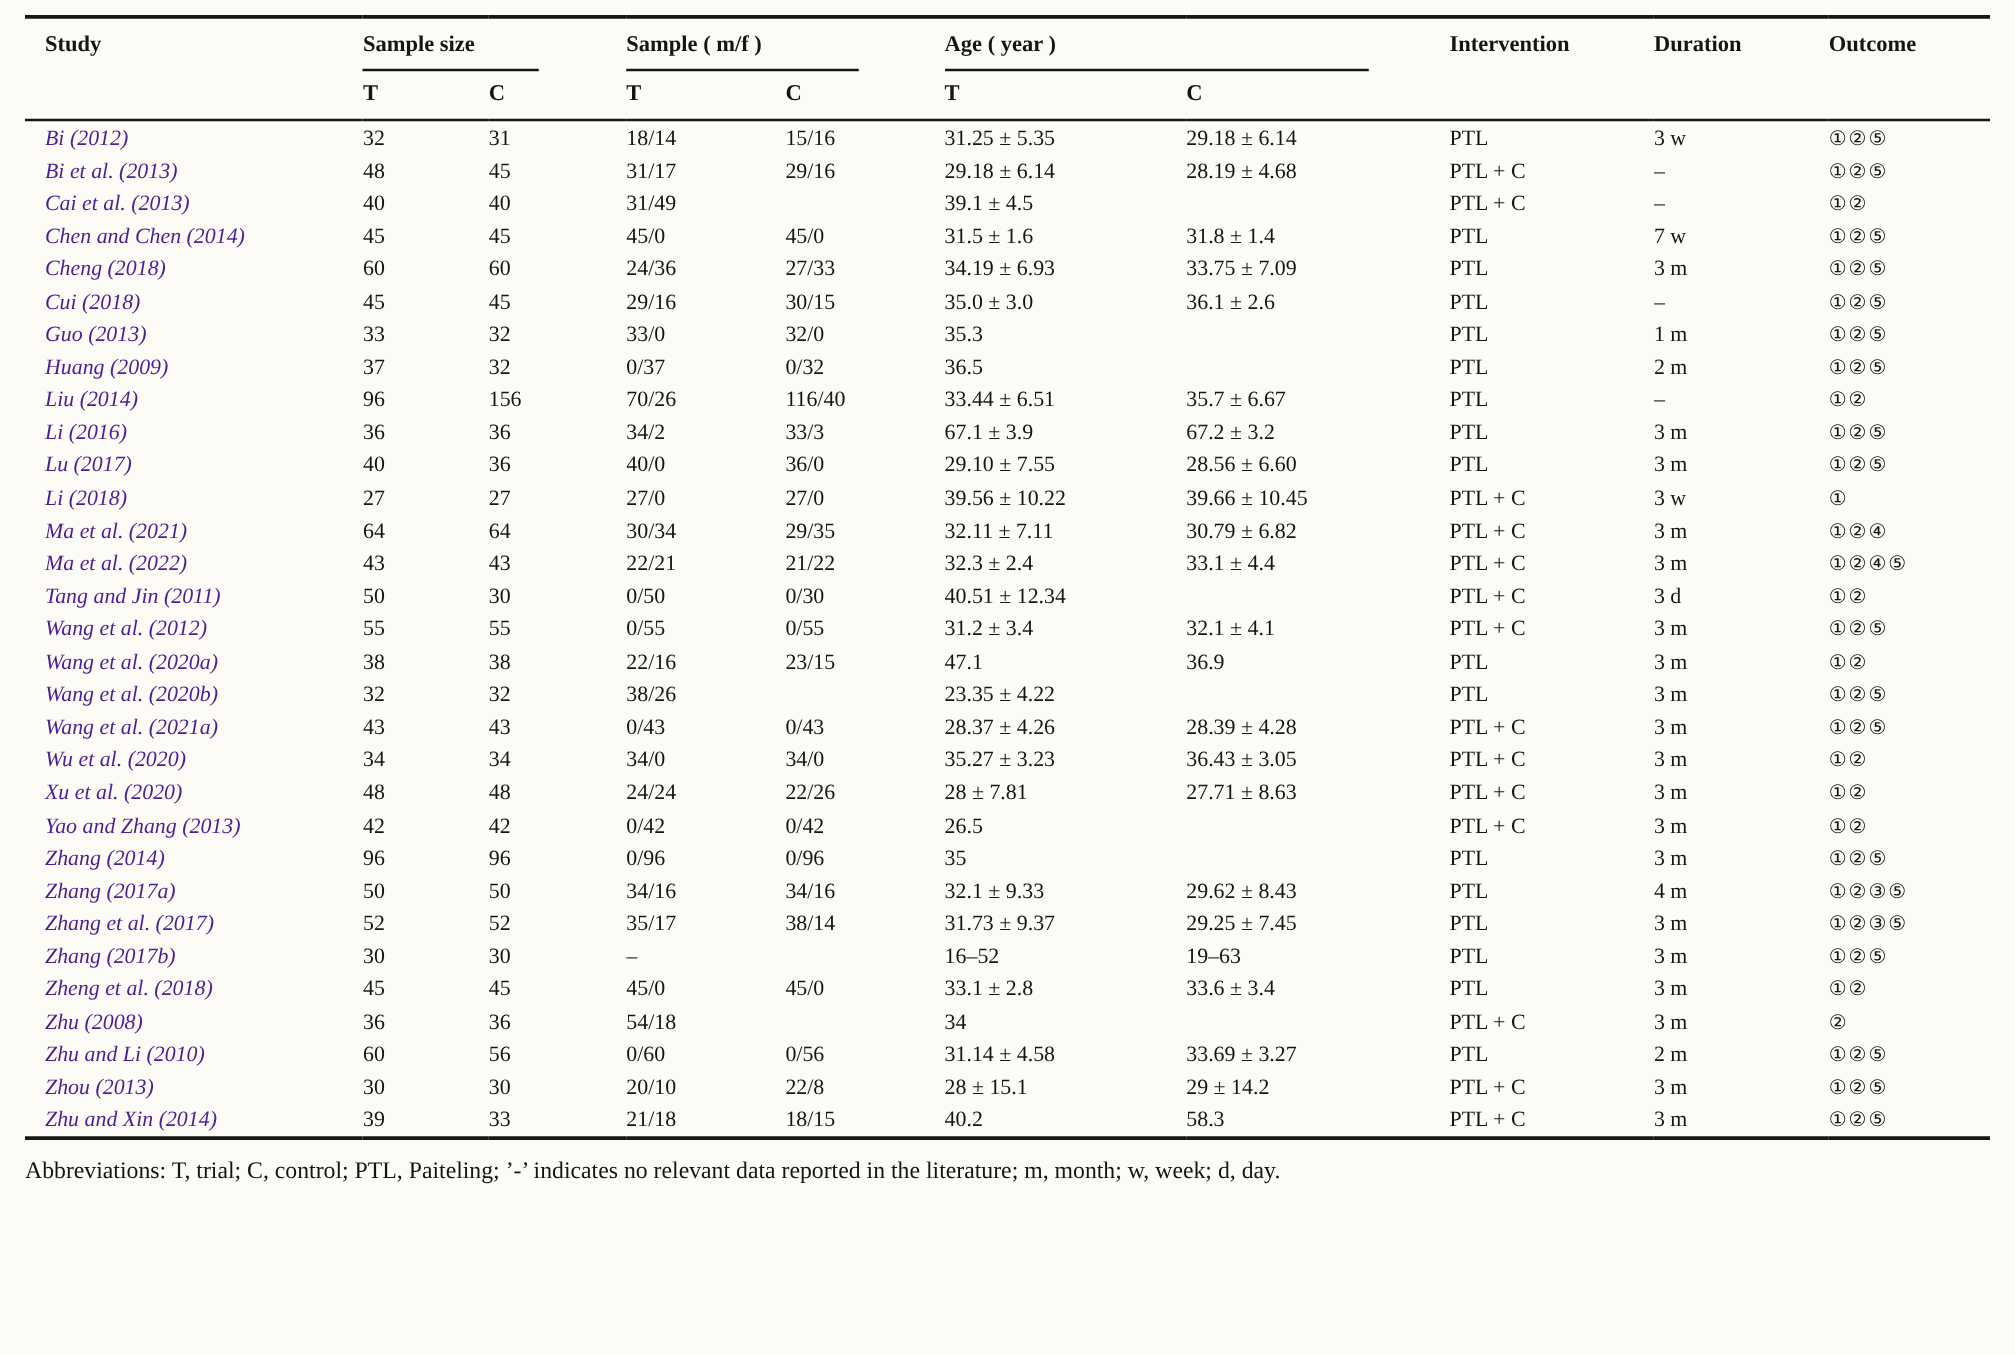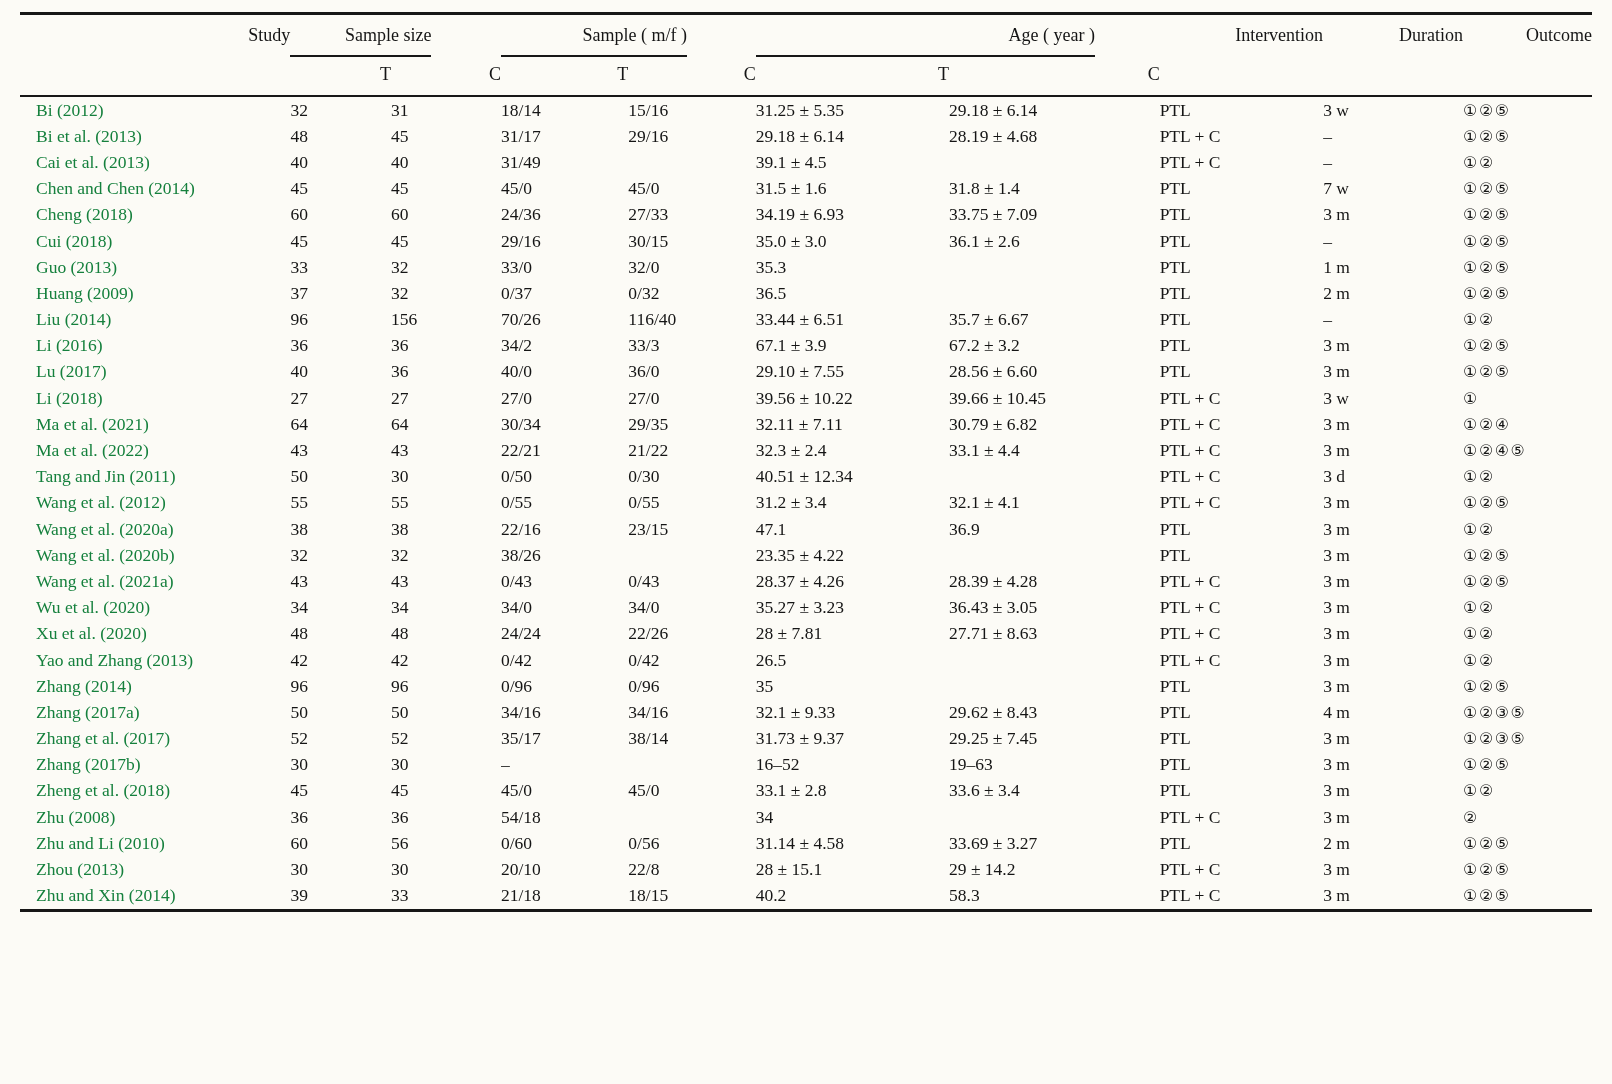"Study" th { font-weight: normal -> bold; text-align: right -> left }
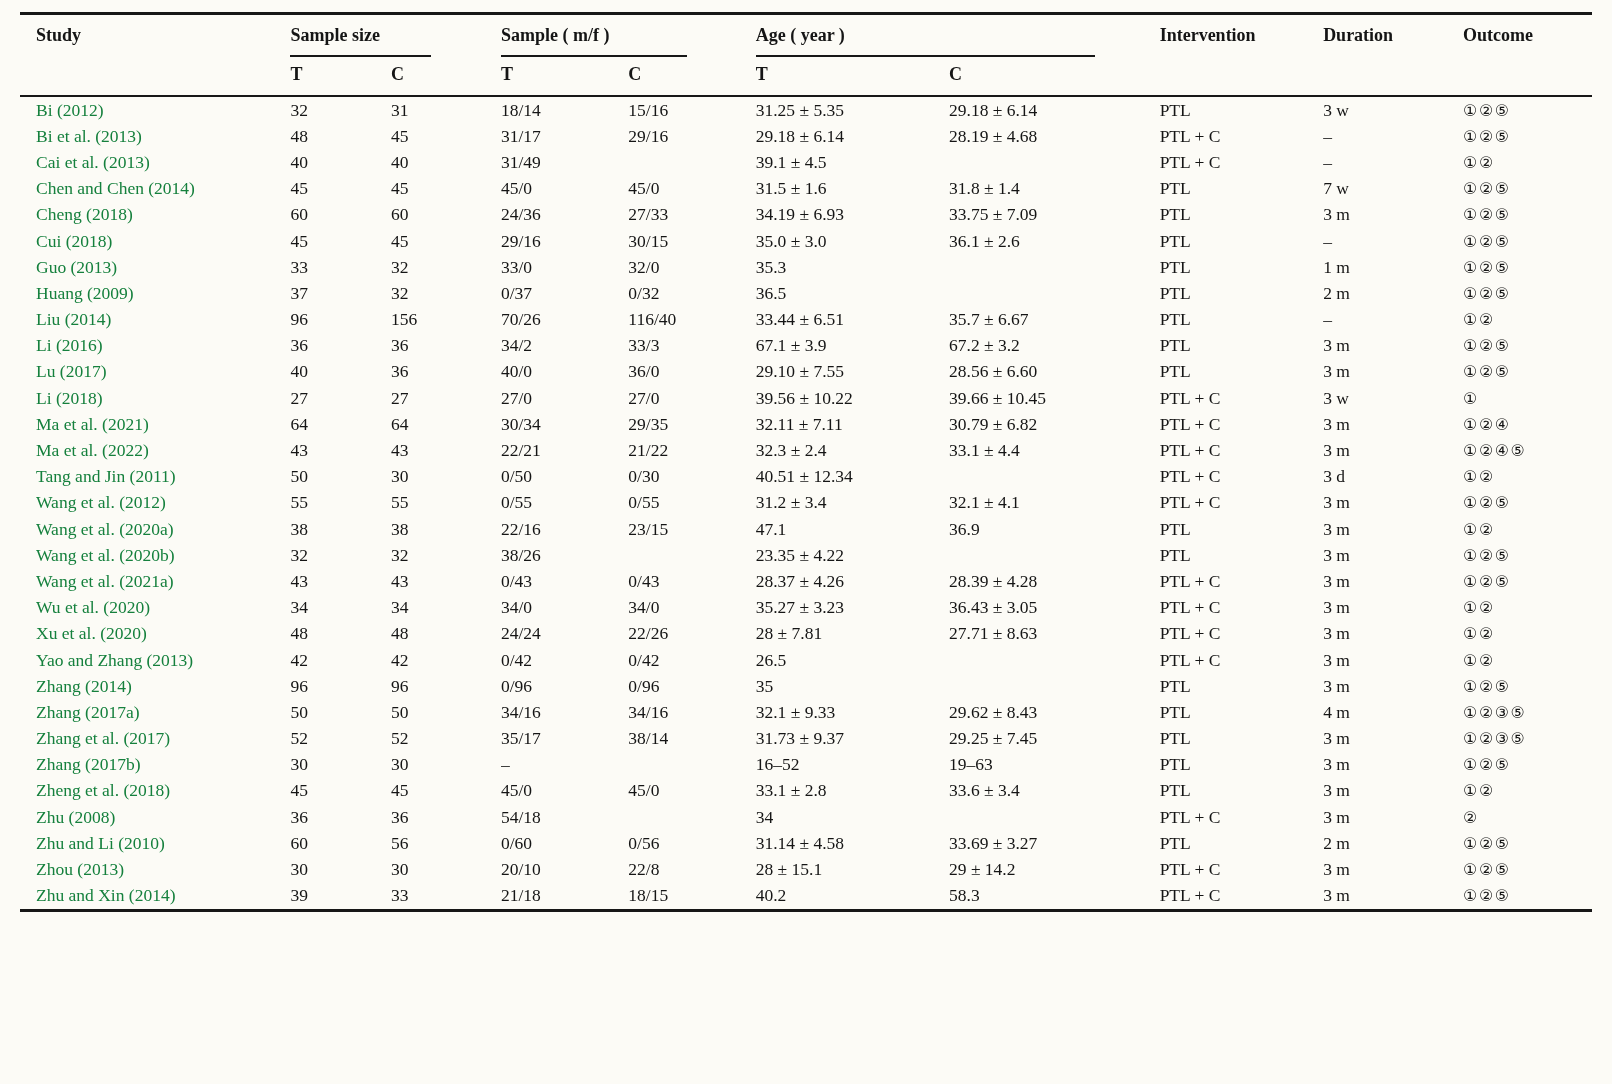"Bi (2012)" tbody td.col-study { color: #15803d -> #4c1d95; font-style: none -> italic }
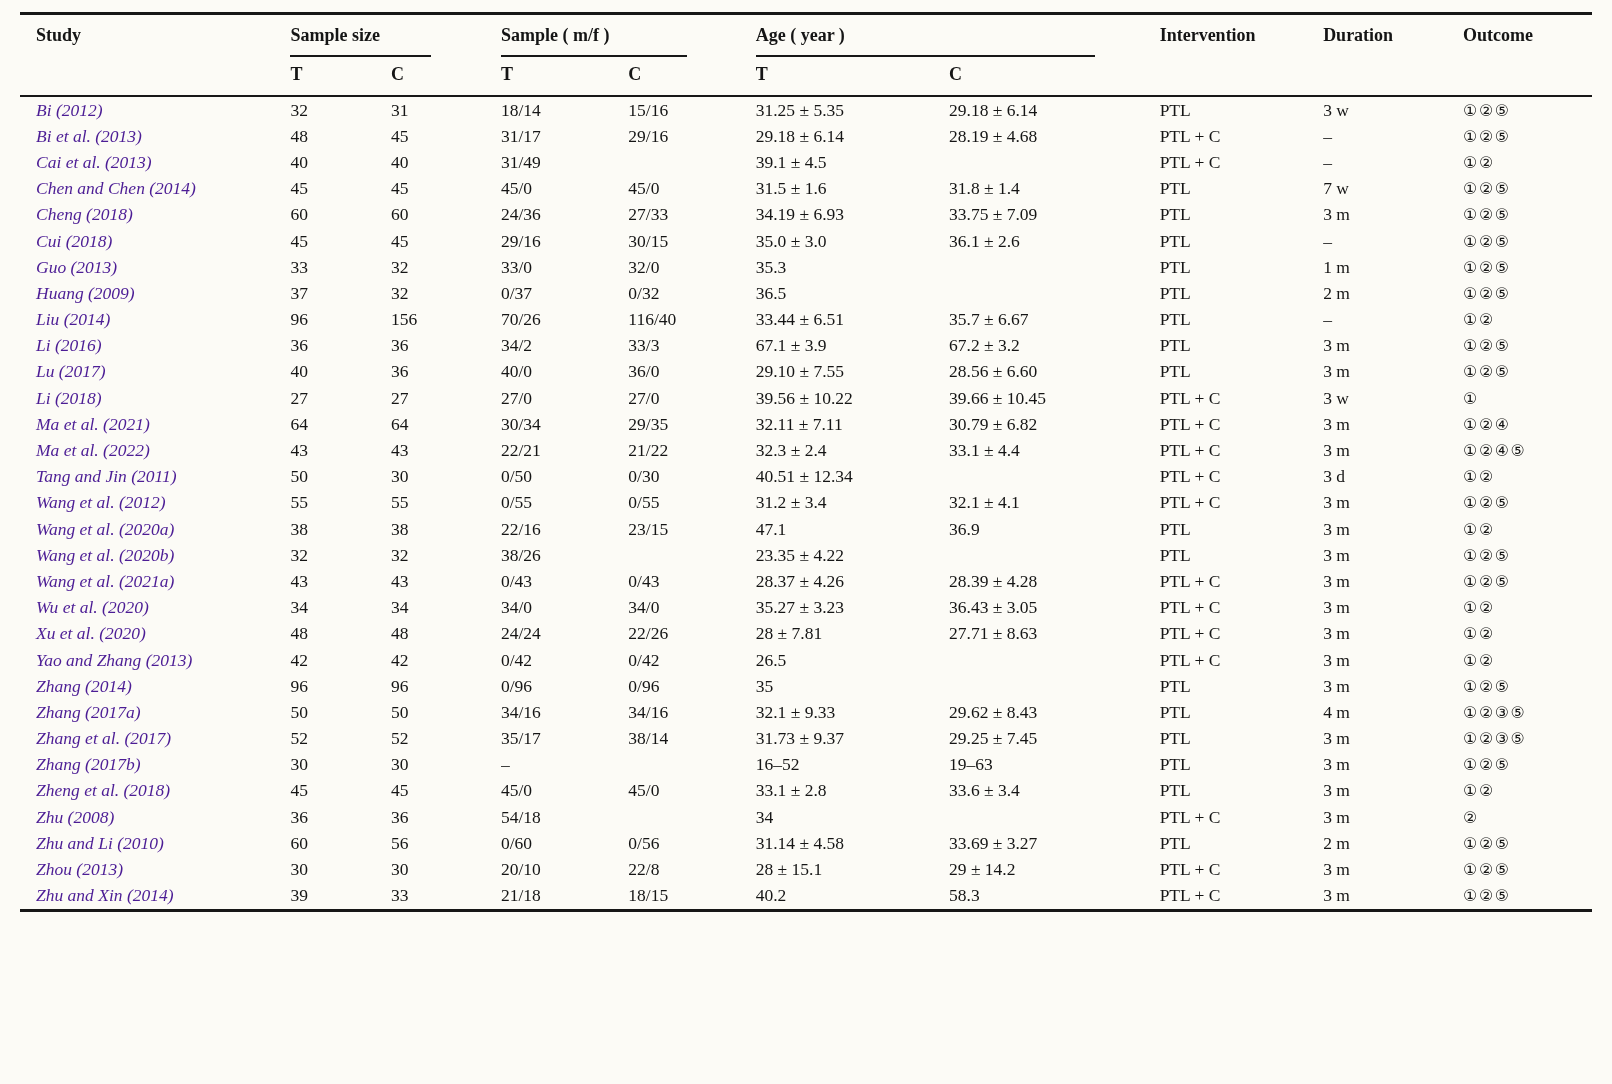"Abbreviations: T, trial; C, control;" p { html: none -> <p>Abbreviations: T, trial; C, control; PTL, Paiteling; ’-’ indicates no relevant data reported in the literature; m, month; w, week; d, day.</p> }
